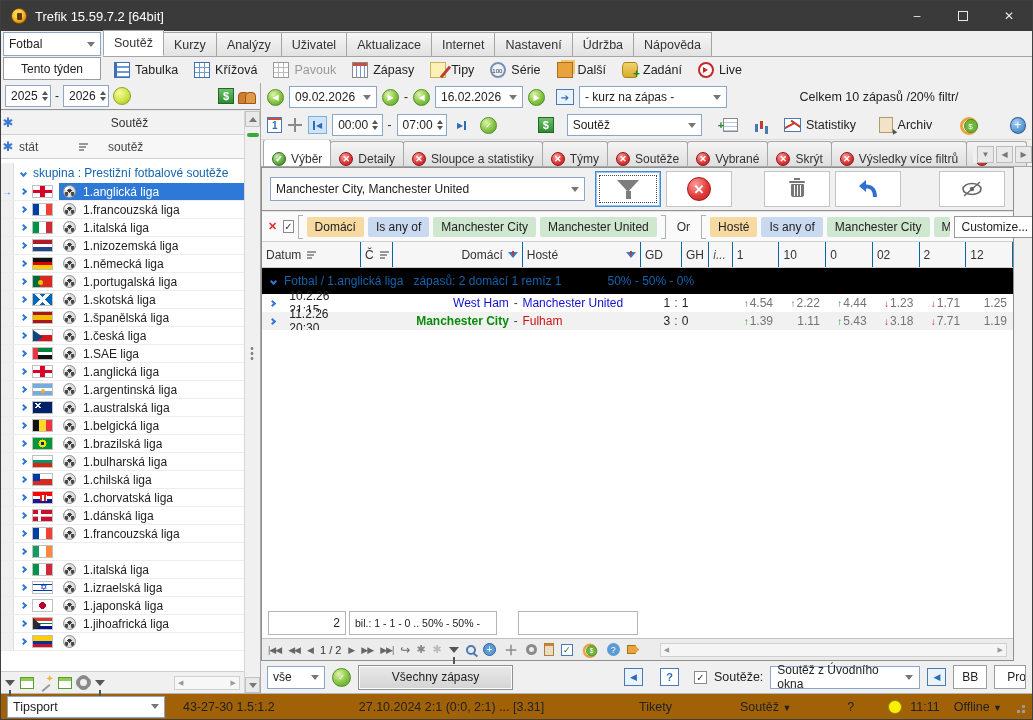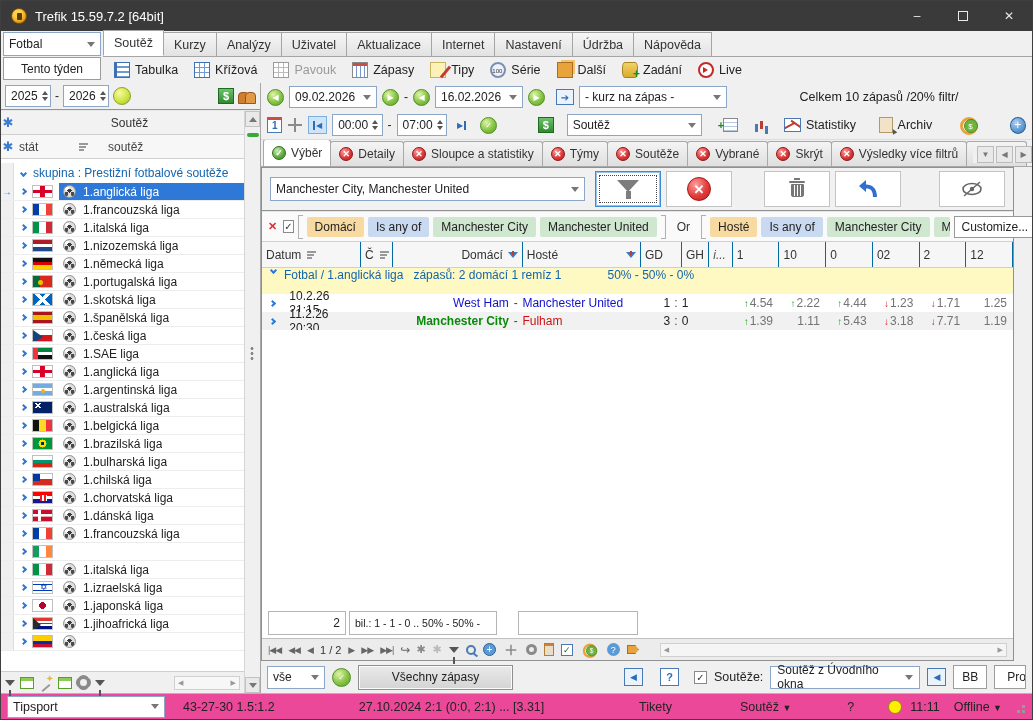"Výběr" .ftab { align-items: center -> flex-end }
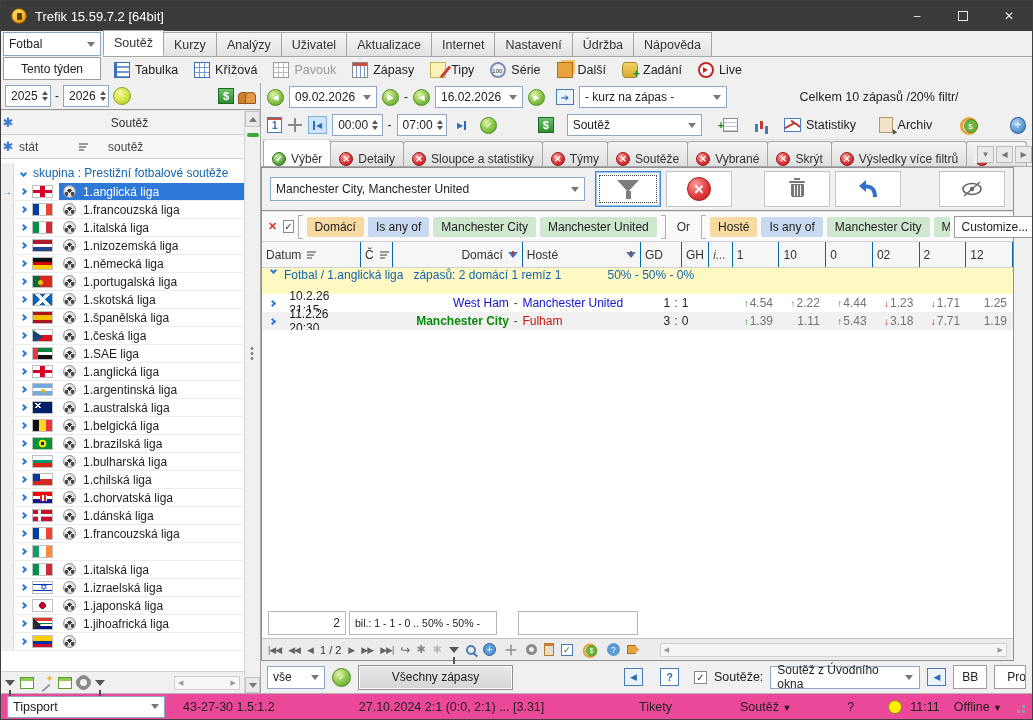"Fotbal / 1.anglická liga" .grouprow { align-items: none -> center; background: #fef9c3 -> #000000 }
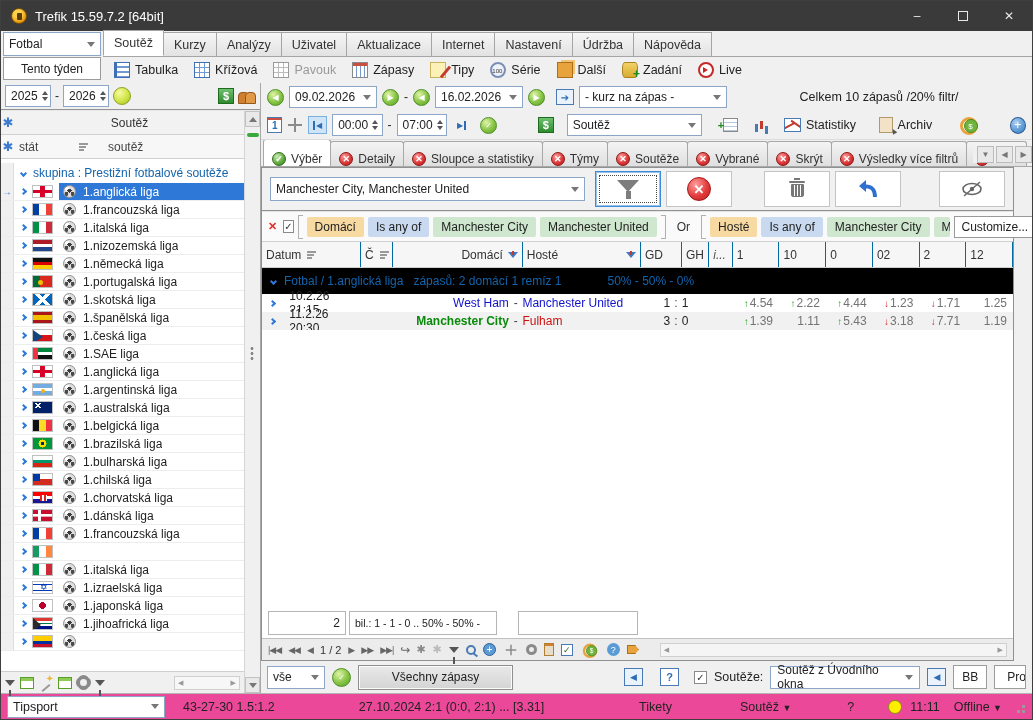"Tipsport" .statusbar { background: #ec4899 -> #a16207 }
